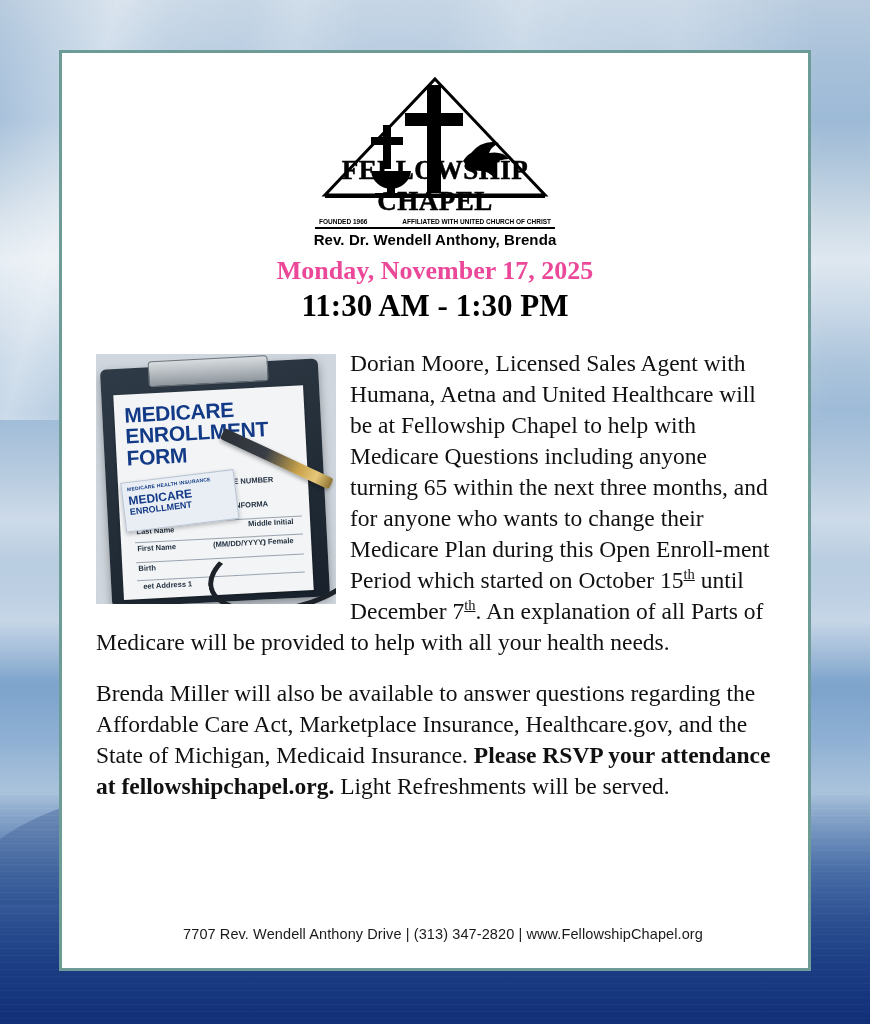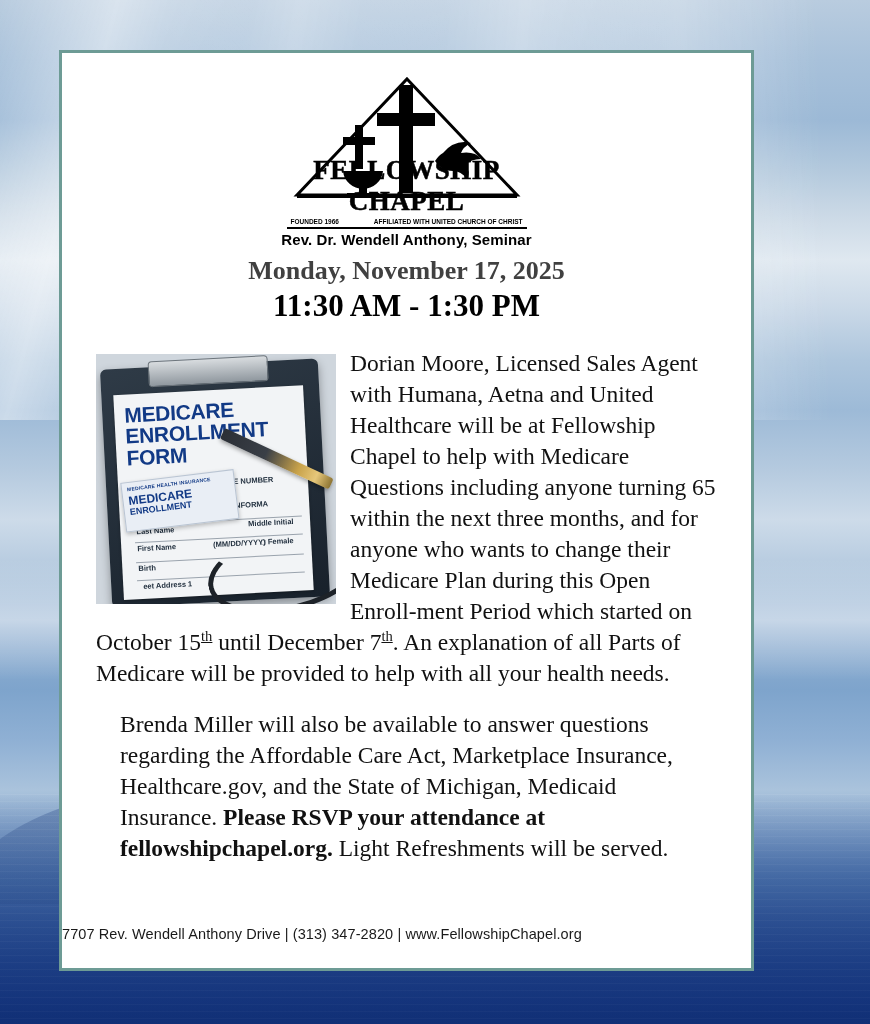"FELLOWSHIP CHAPEL" .flyer { width: 695px -> 752px }
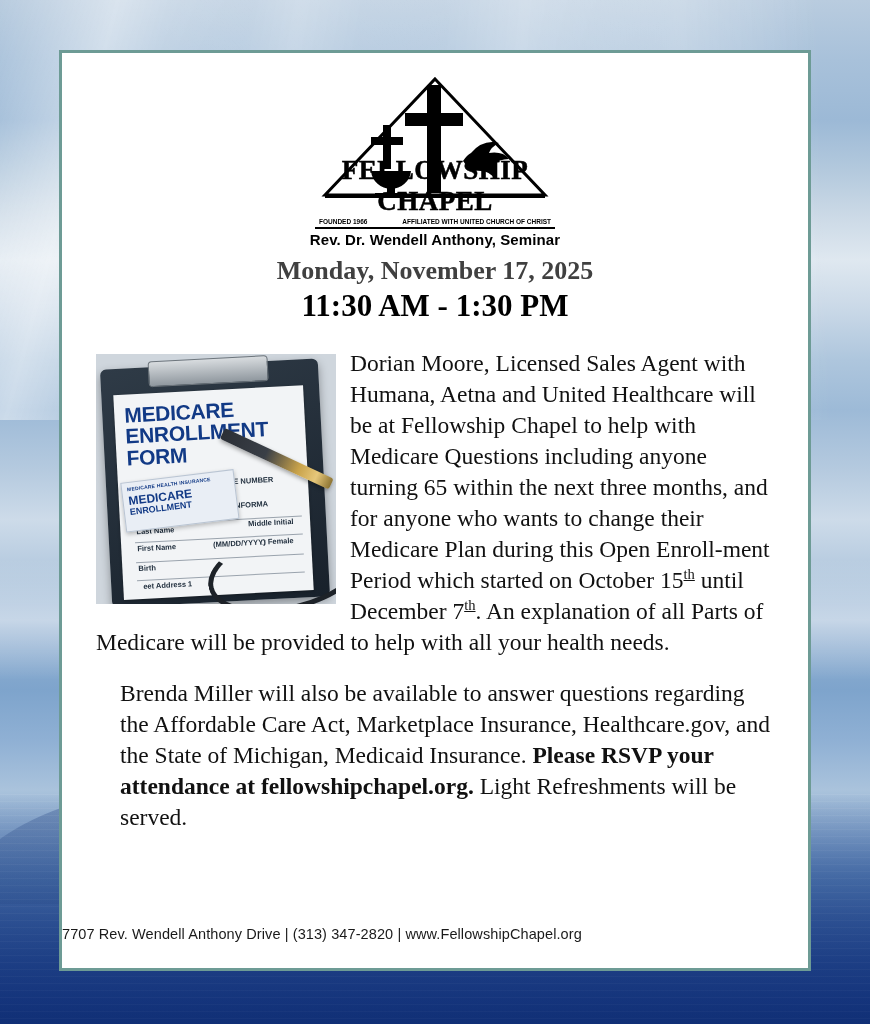"Rev. Dr. Wendell Anthony, Seminar" div.logo-pastor { text: Seminar -> Brenda }
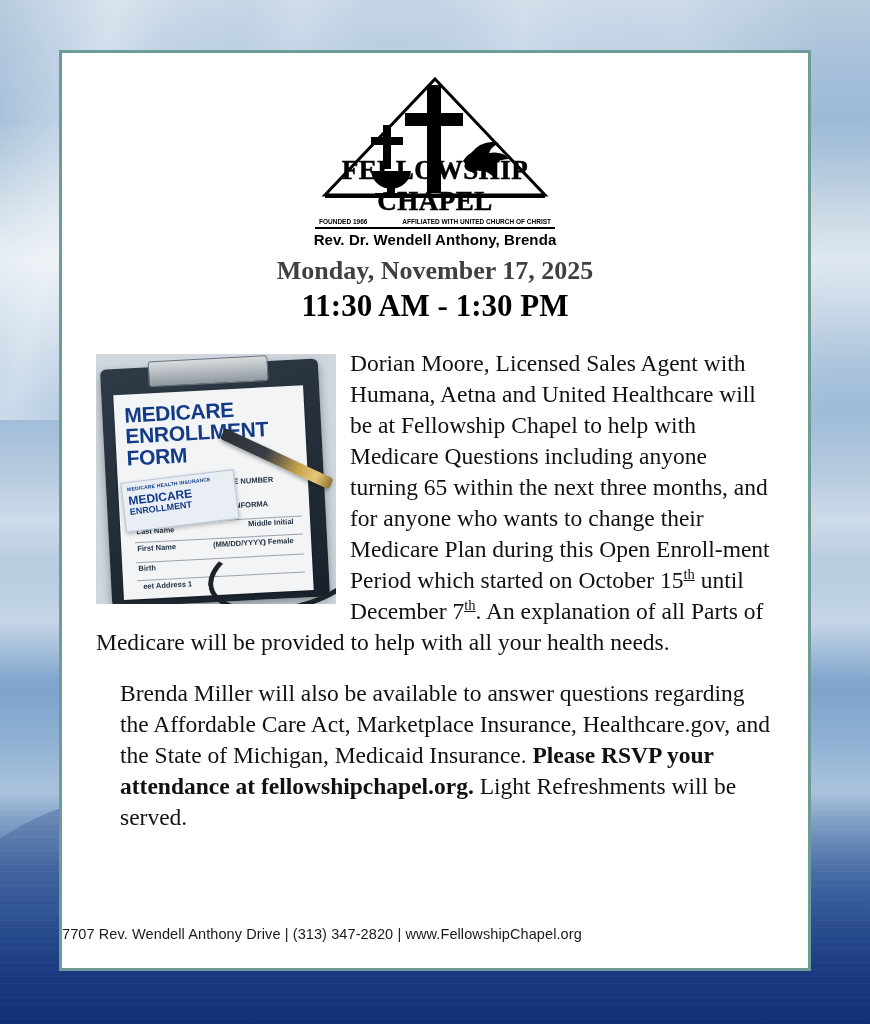"Monday, November 17, 2025" .subtitle { color: #404040 -> #ec4899 }
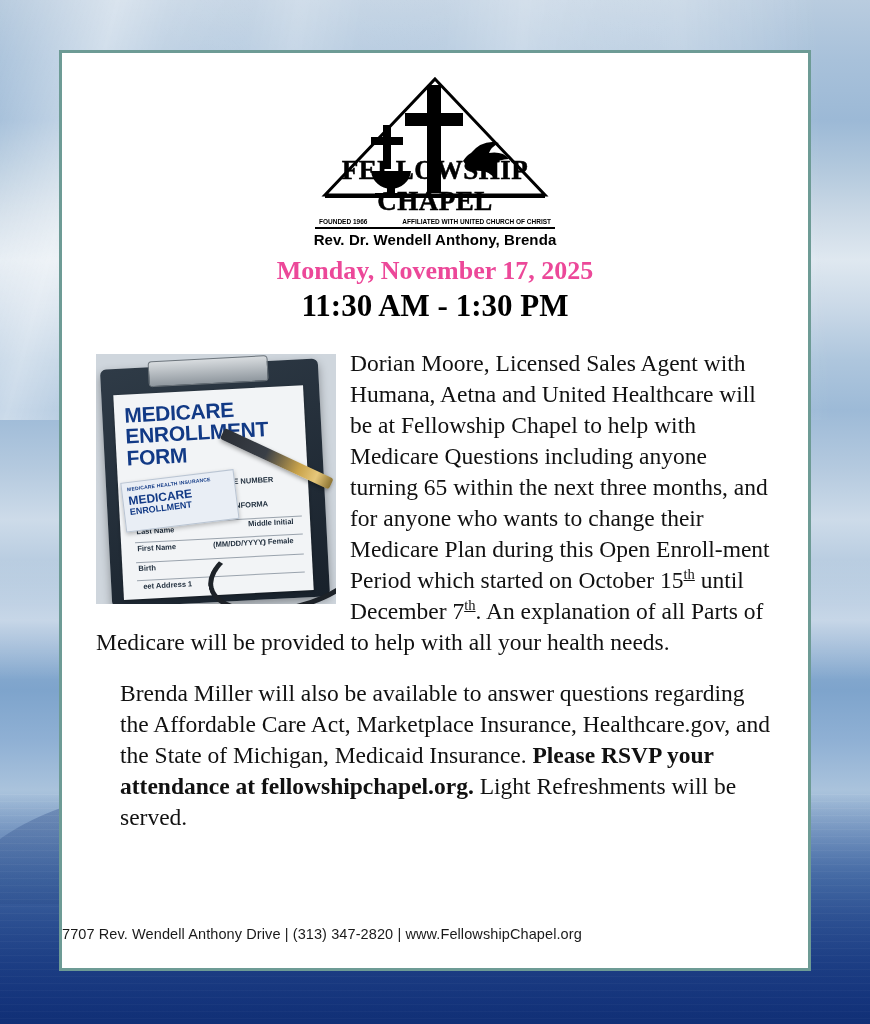"Brenda Miller will also be" .para + .para { margin-left: 24px -> none }
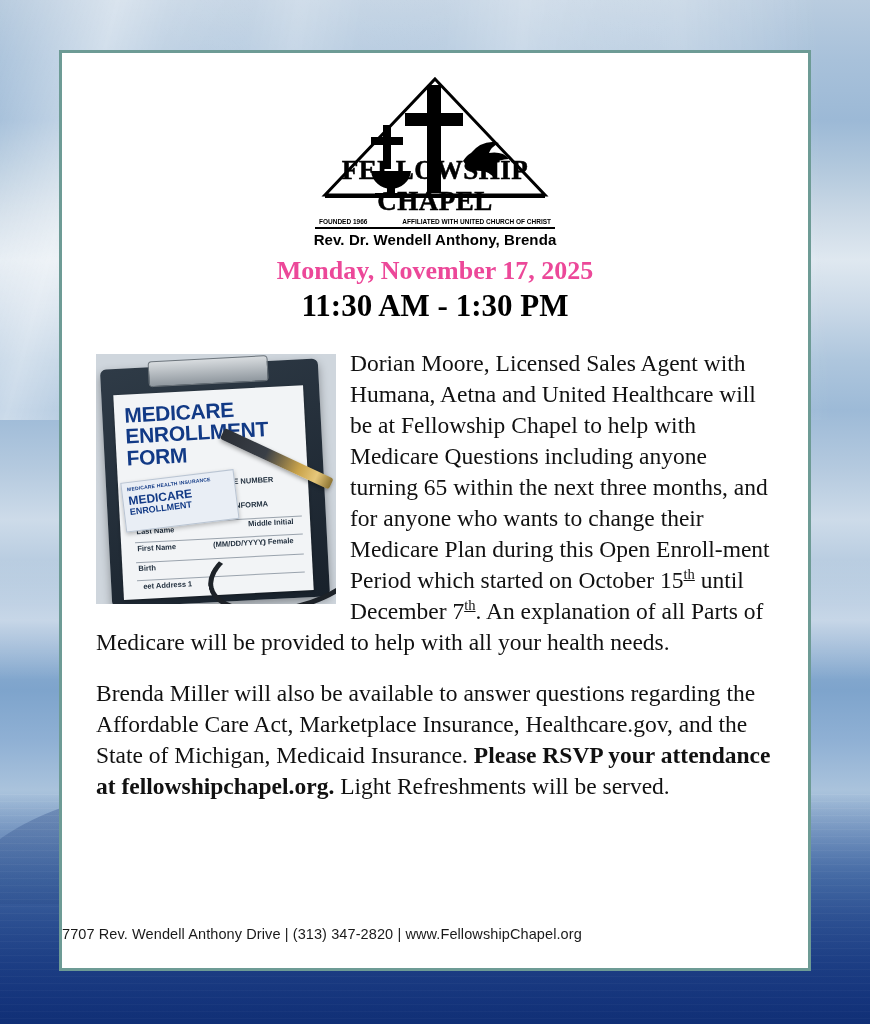"7707 Rev. Wendell Anthony Drive" .footer { left: 0 -> 16px; text-align: left -> center }
